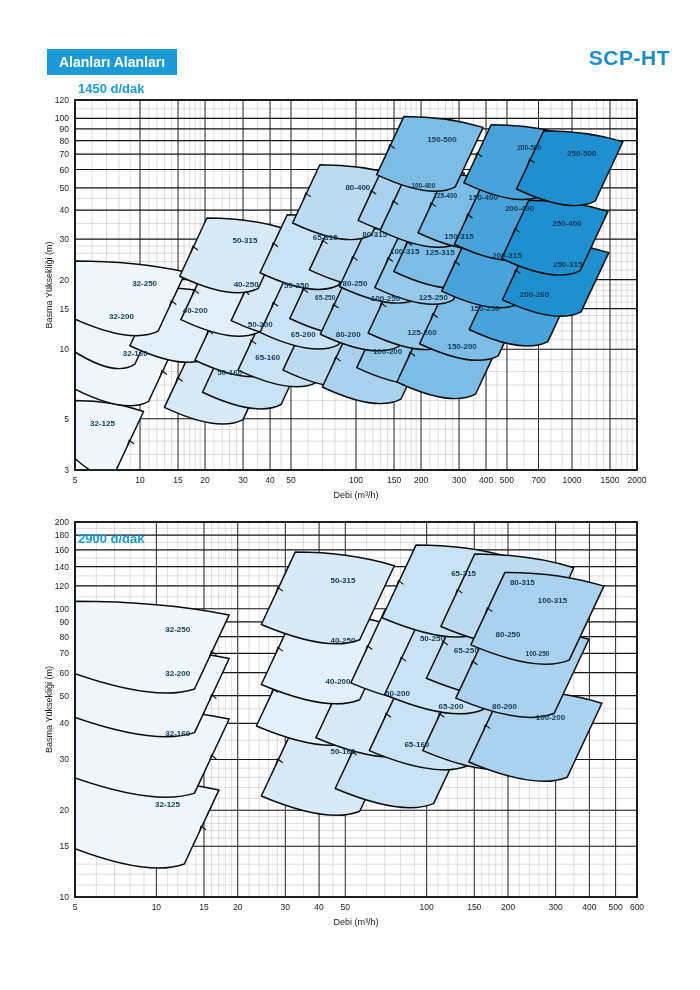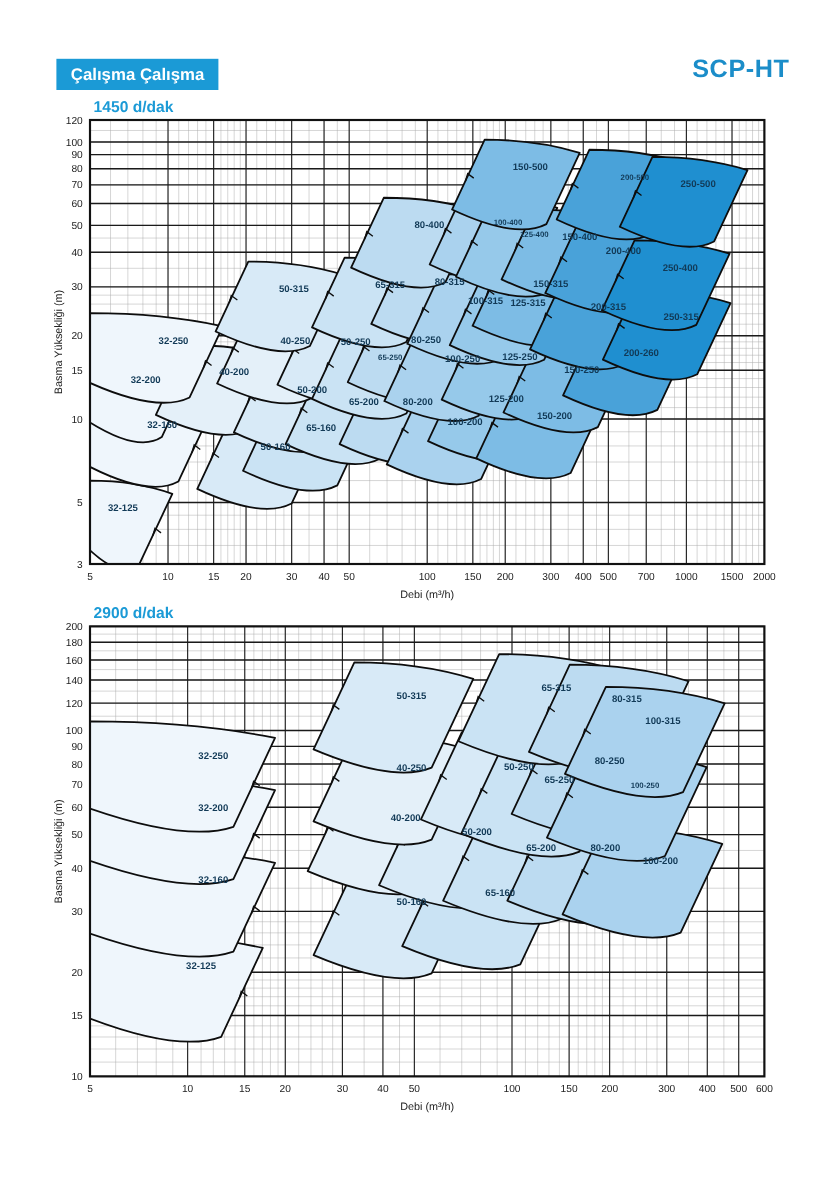"Çalışma Çalışma" span { text: Çalışma Çalışma -> Alanları Alanları }
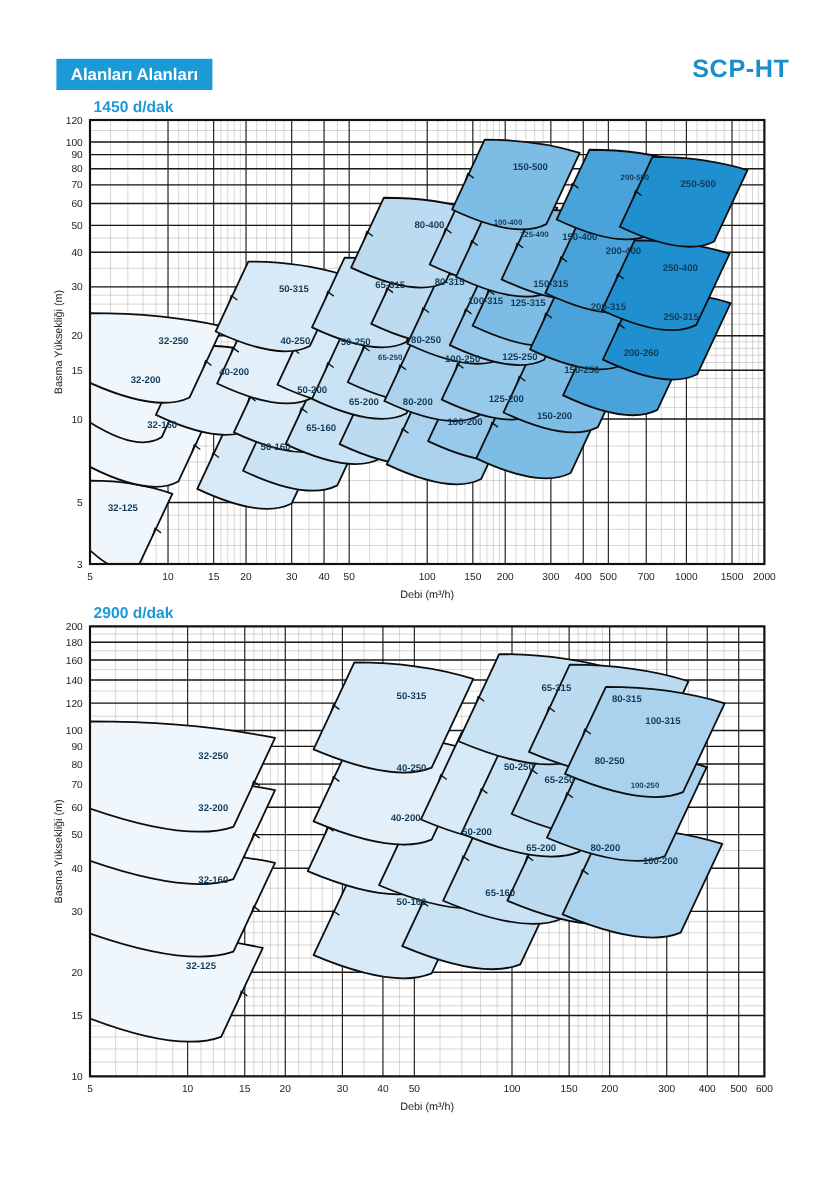"SCP-HT" .product { right: 42px -> 30px }
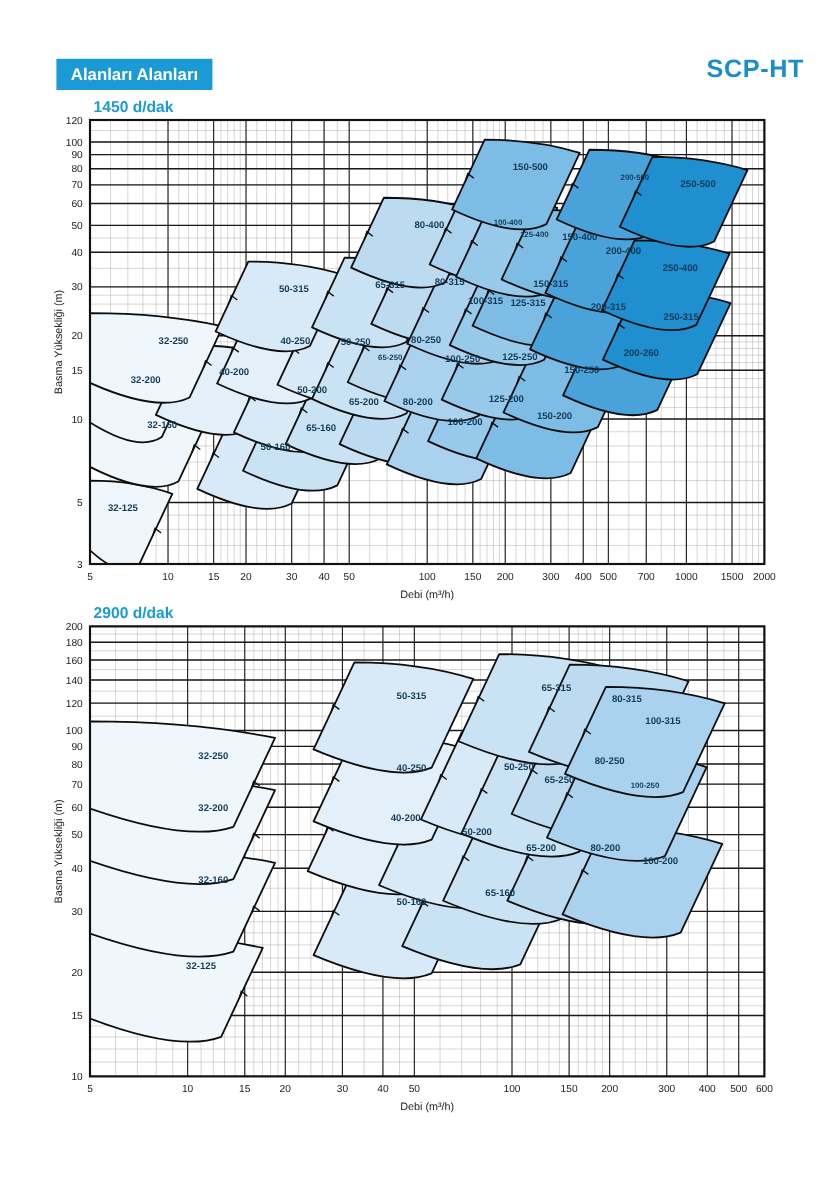"2900 d/dak" div.chart-title { margin-top: none -> 28px }
